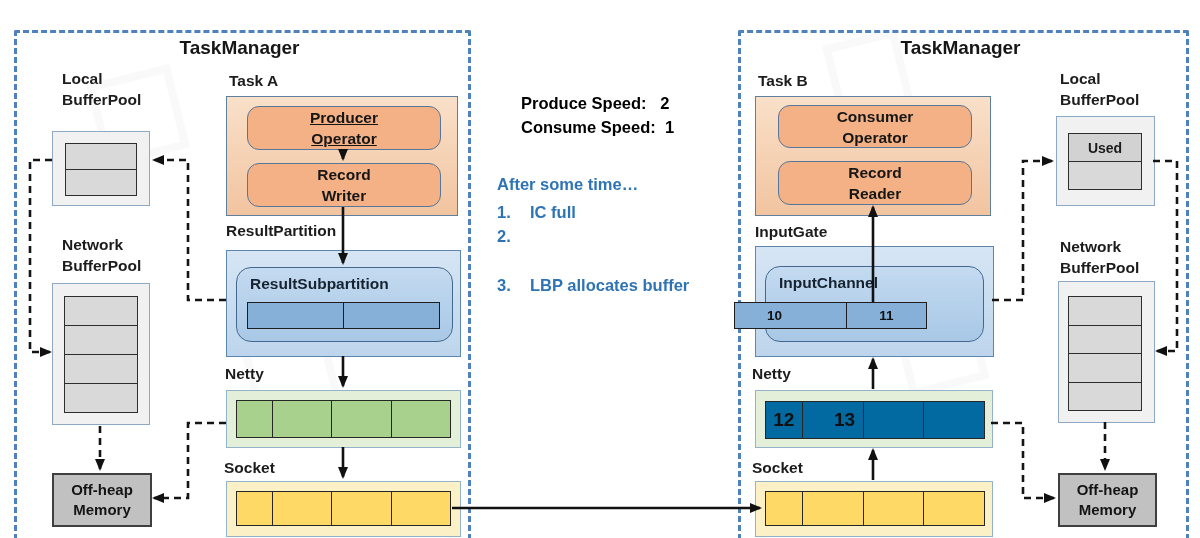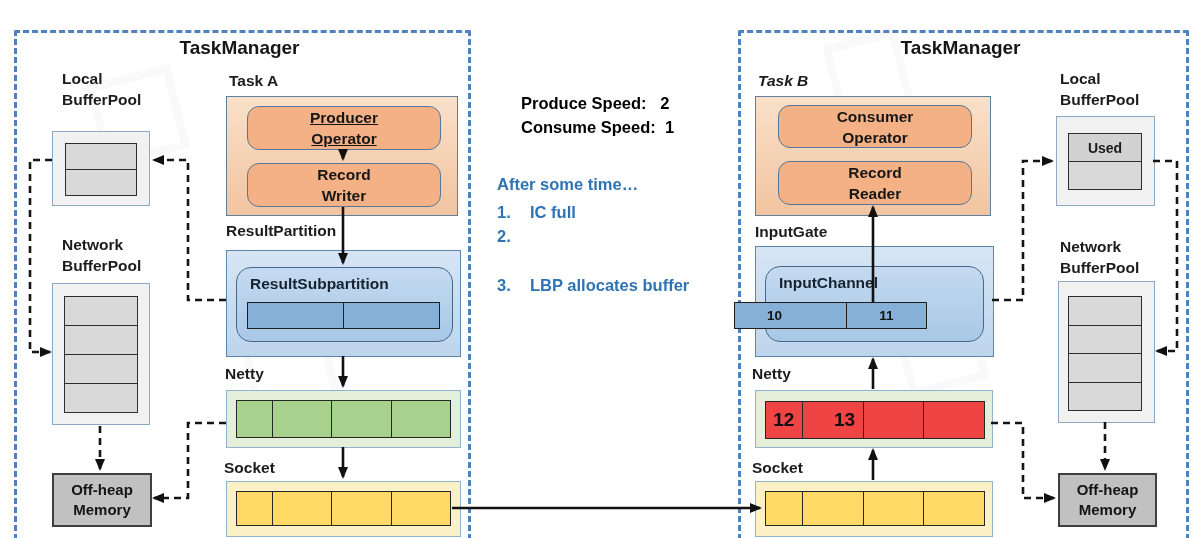"Task B" div.lbl { font-style: italic -> none }
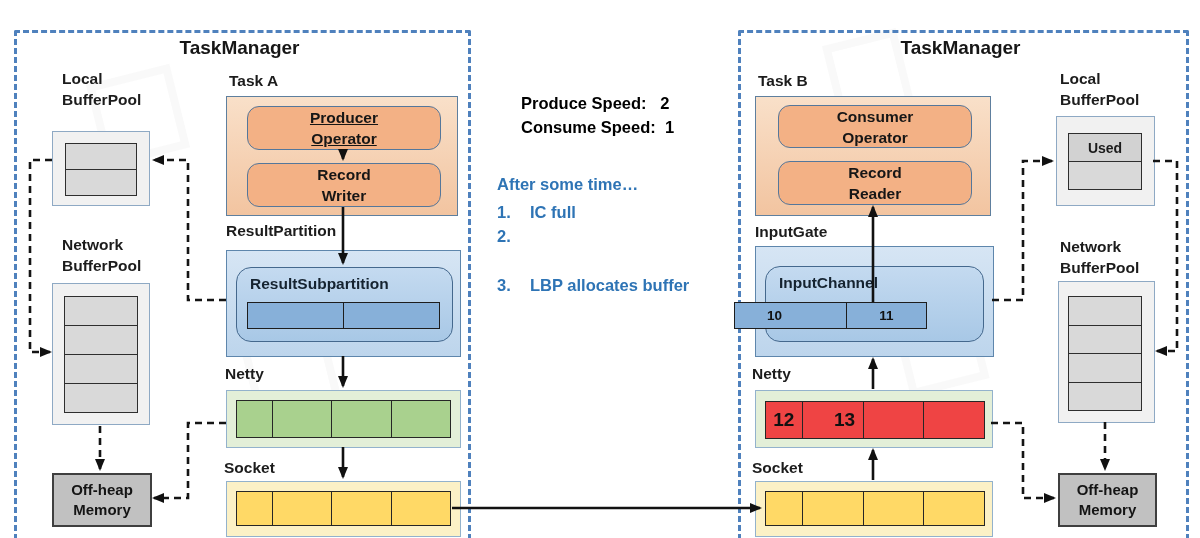"12" .netty-cells-right { background: #ef4444 -> #0369a1 }
